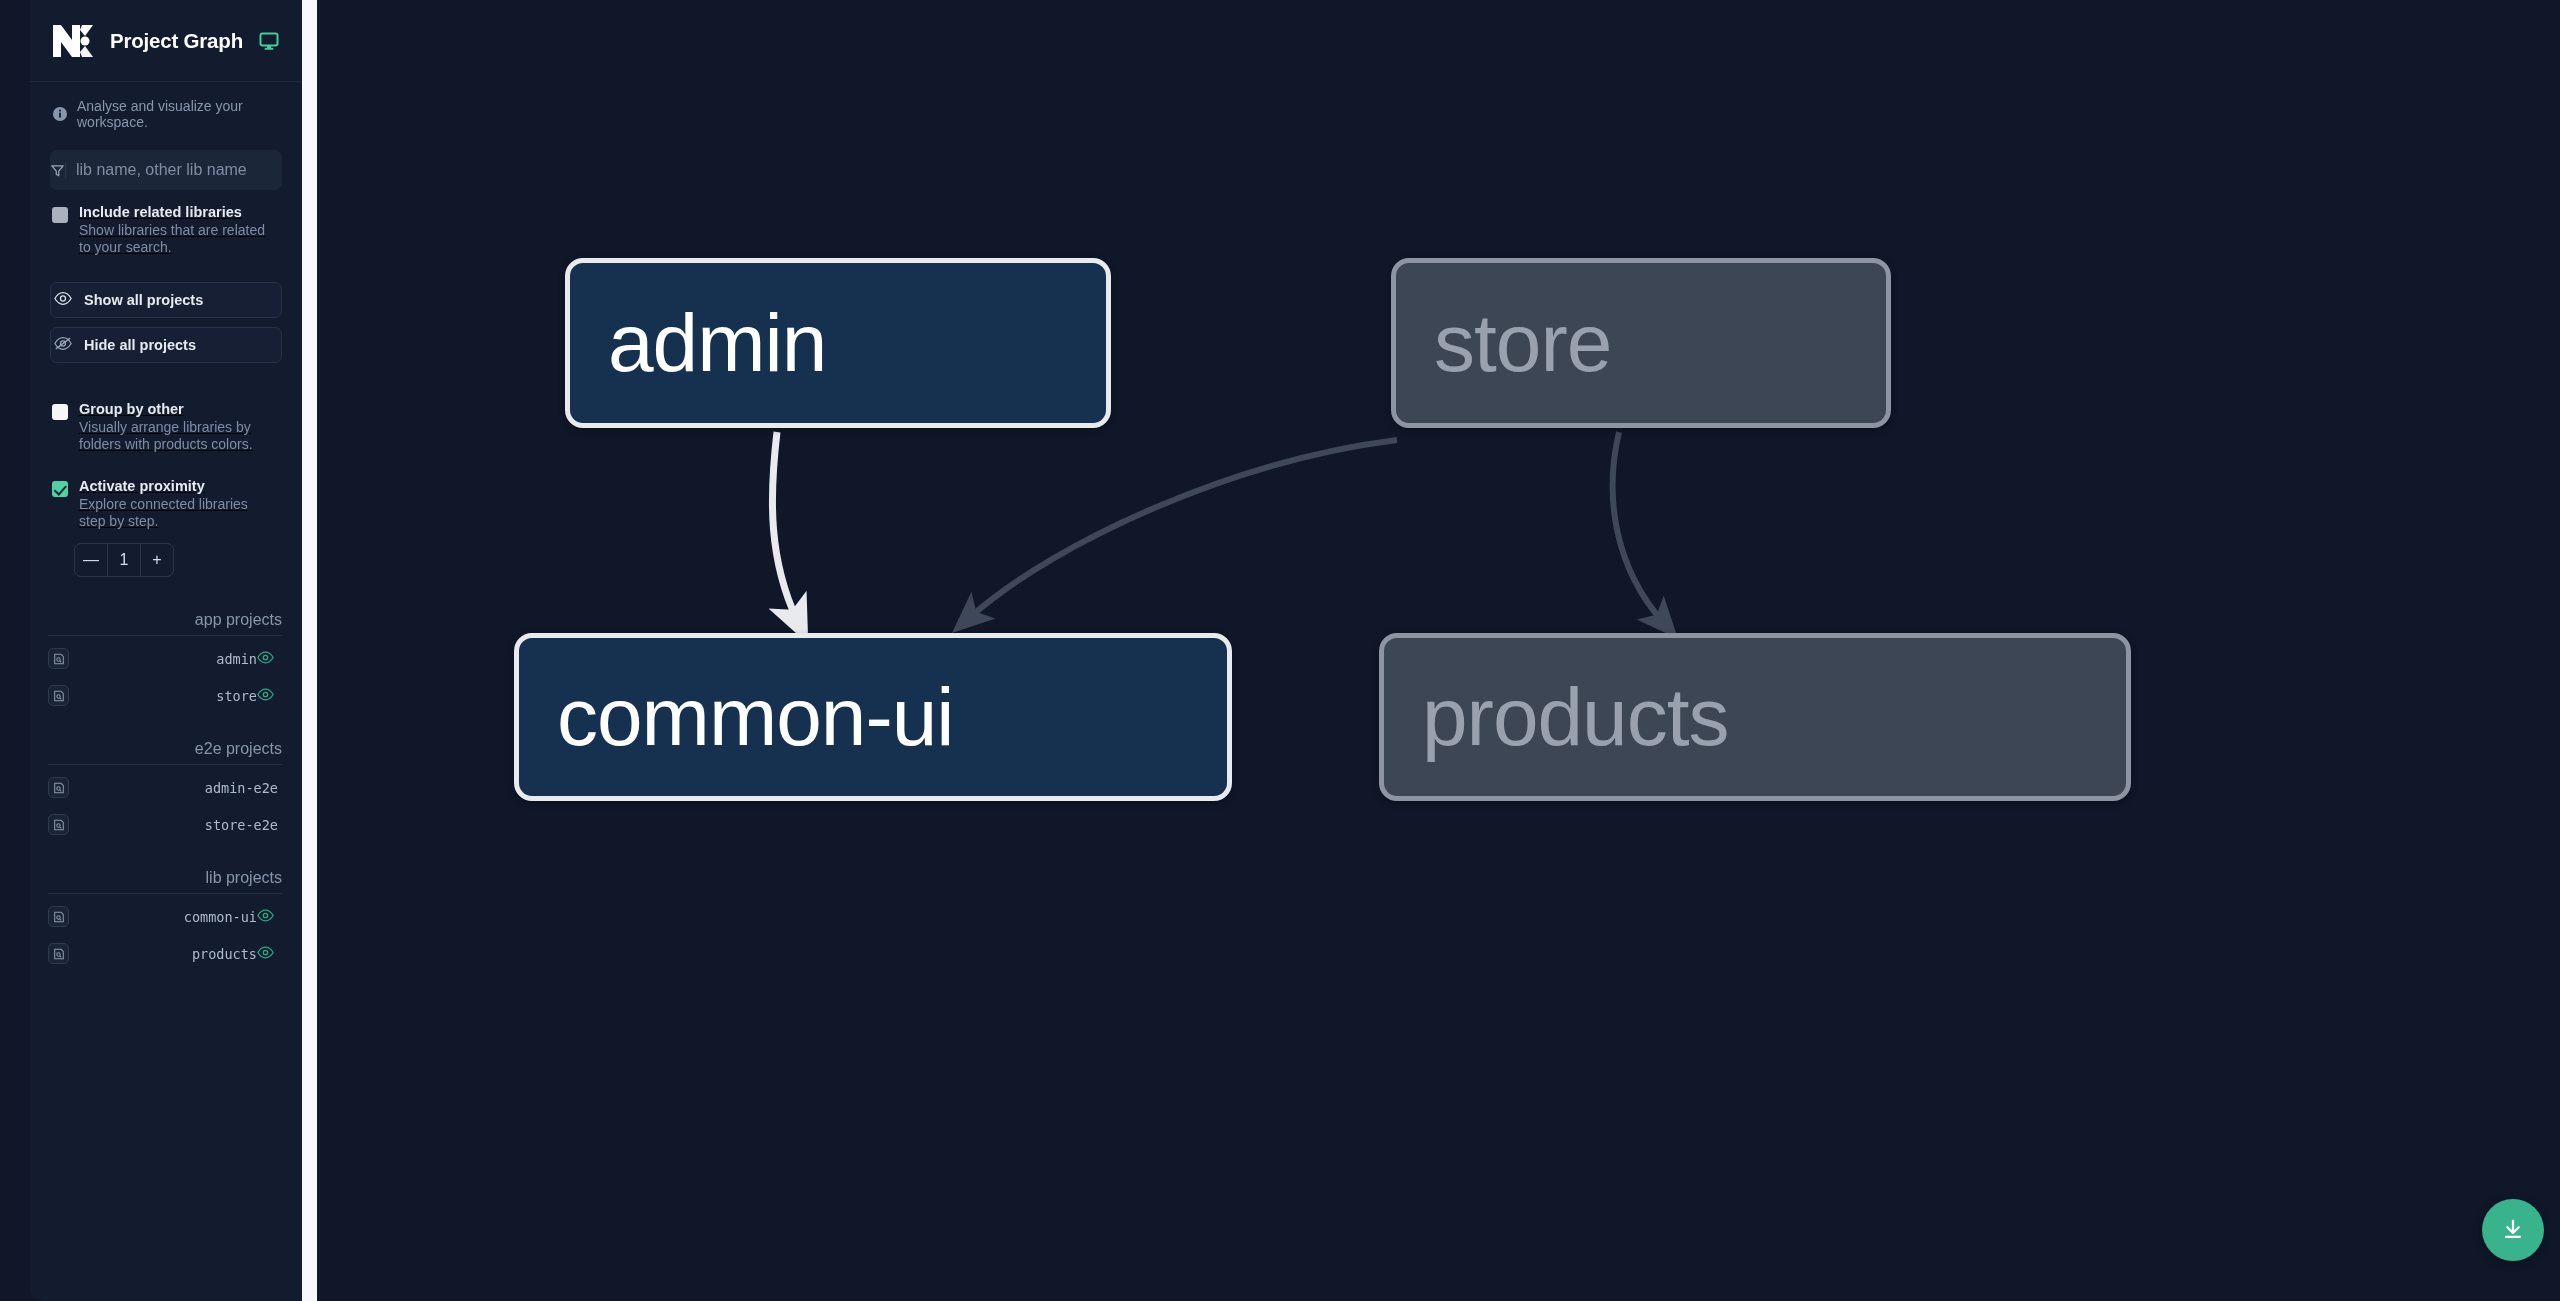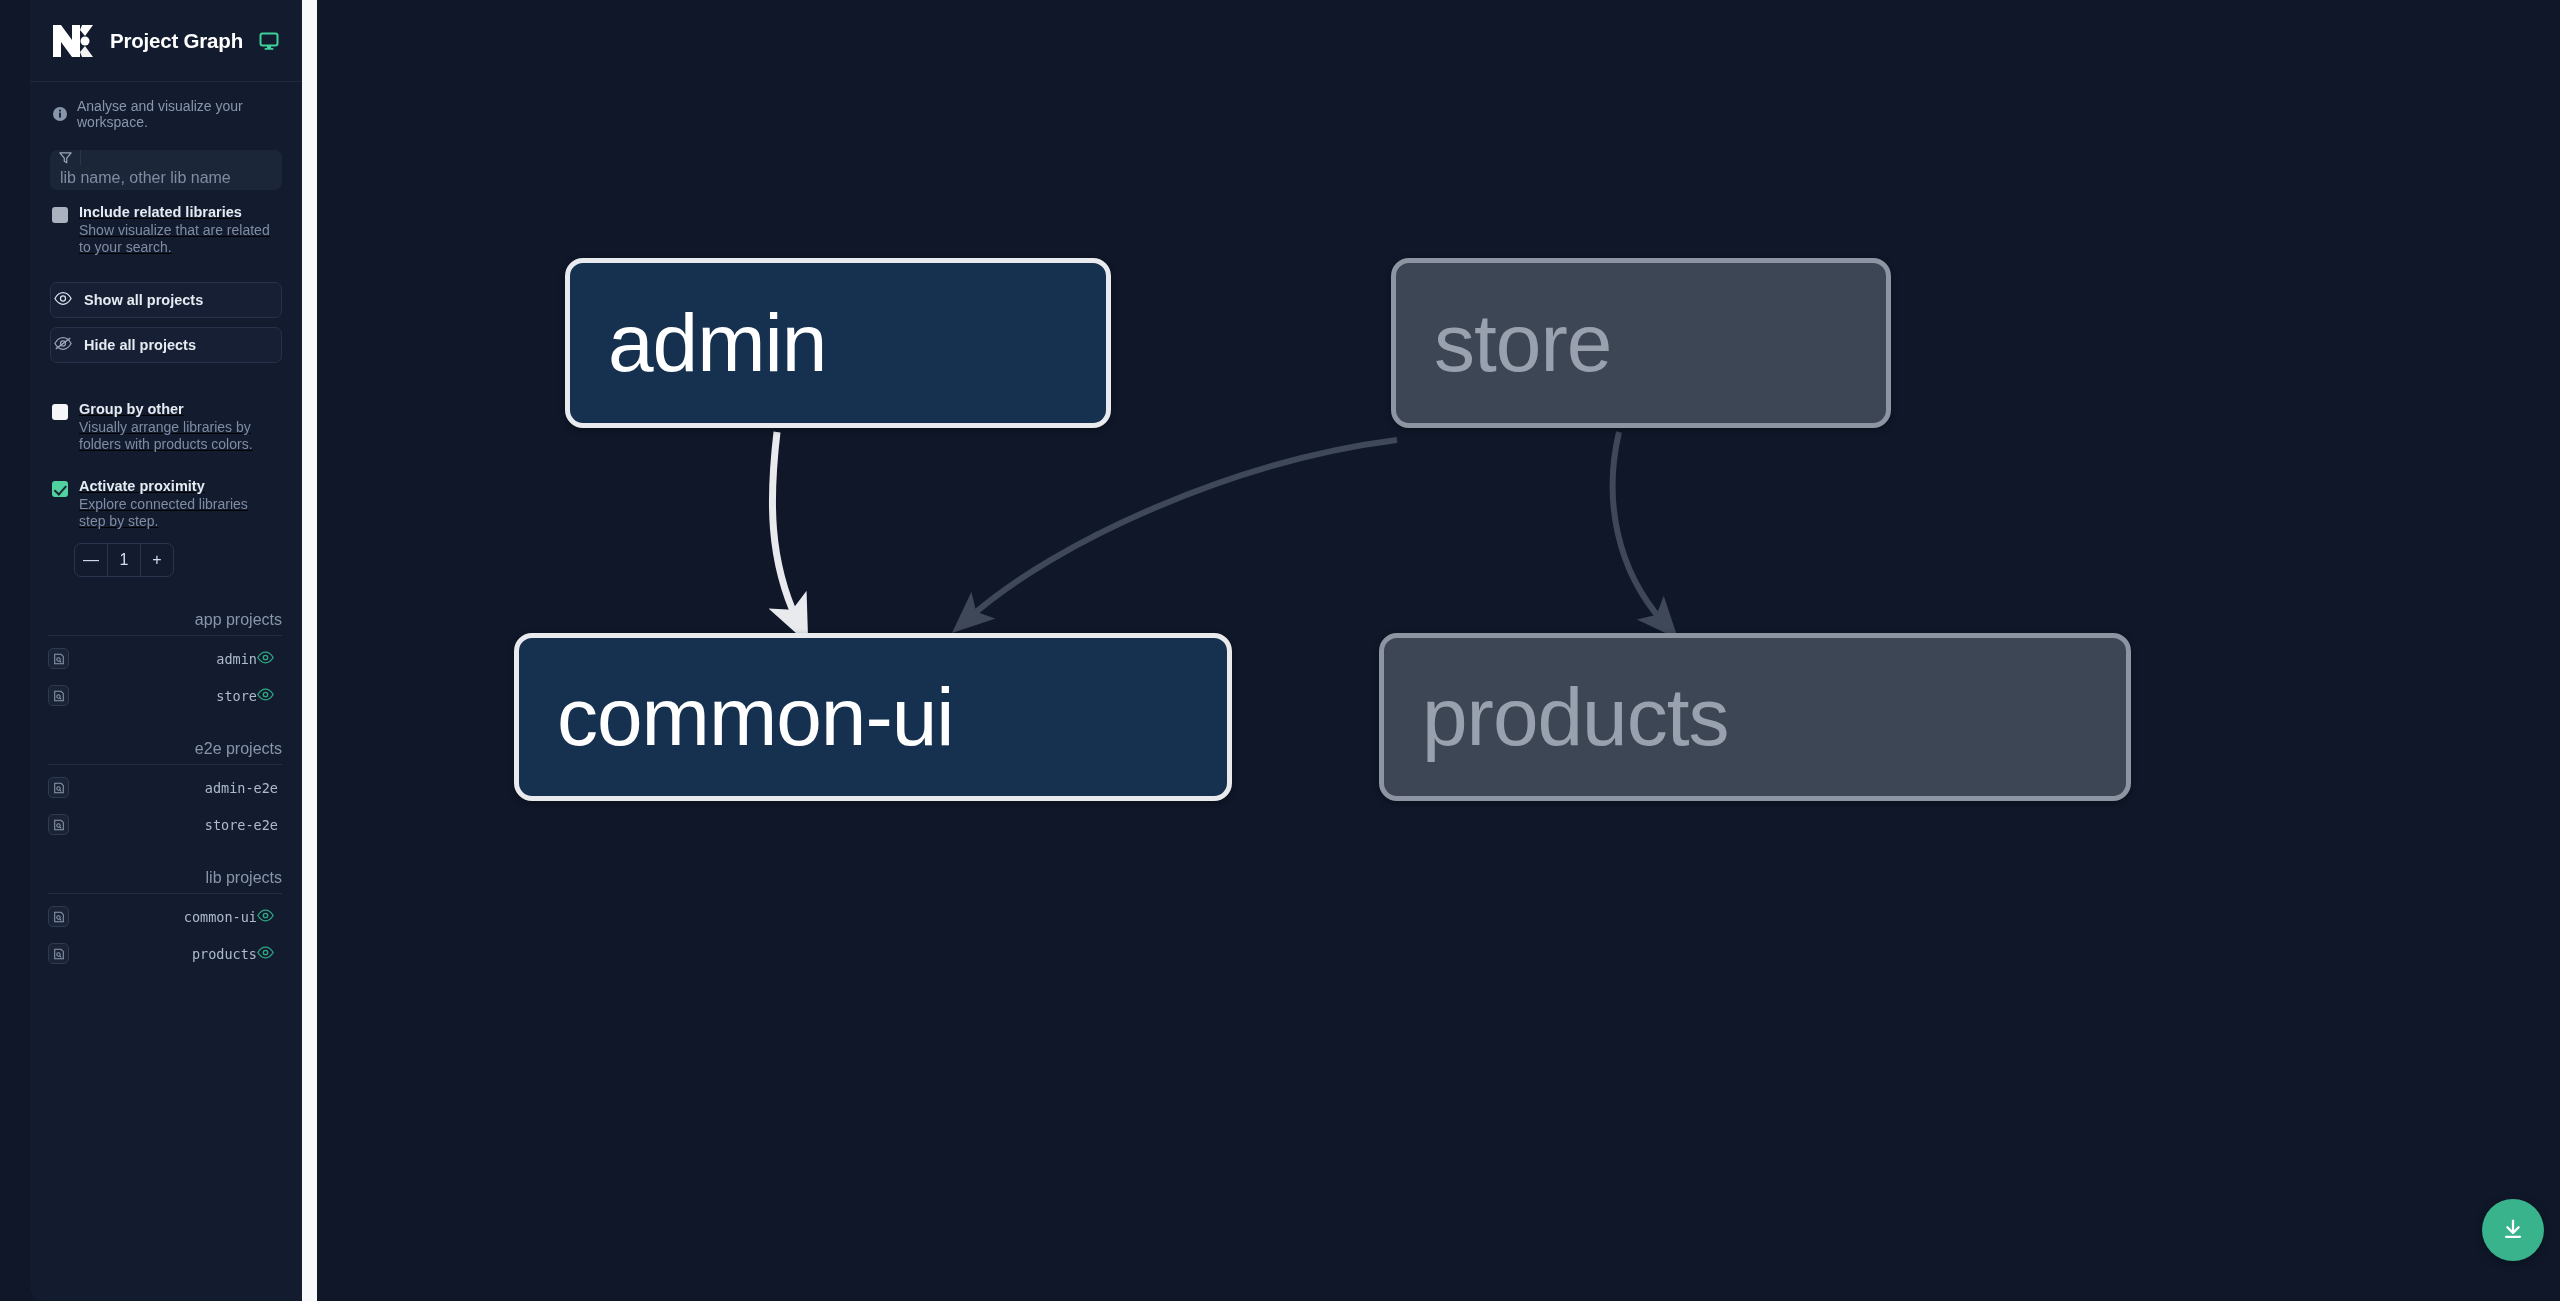"lib name, other lib name" .search-wrap { align-items: flex-start -> center; flex-direction: column -> none }
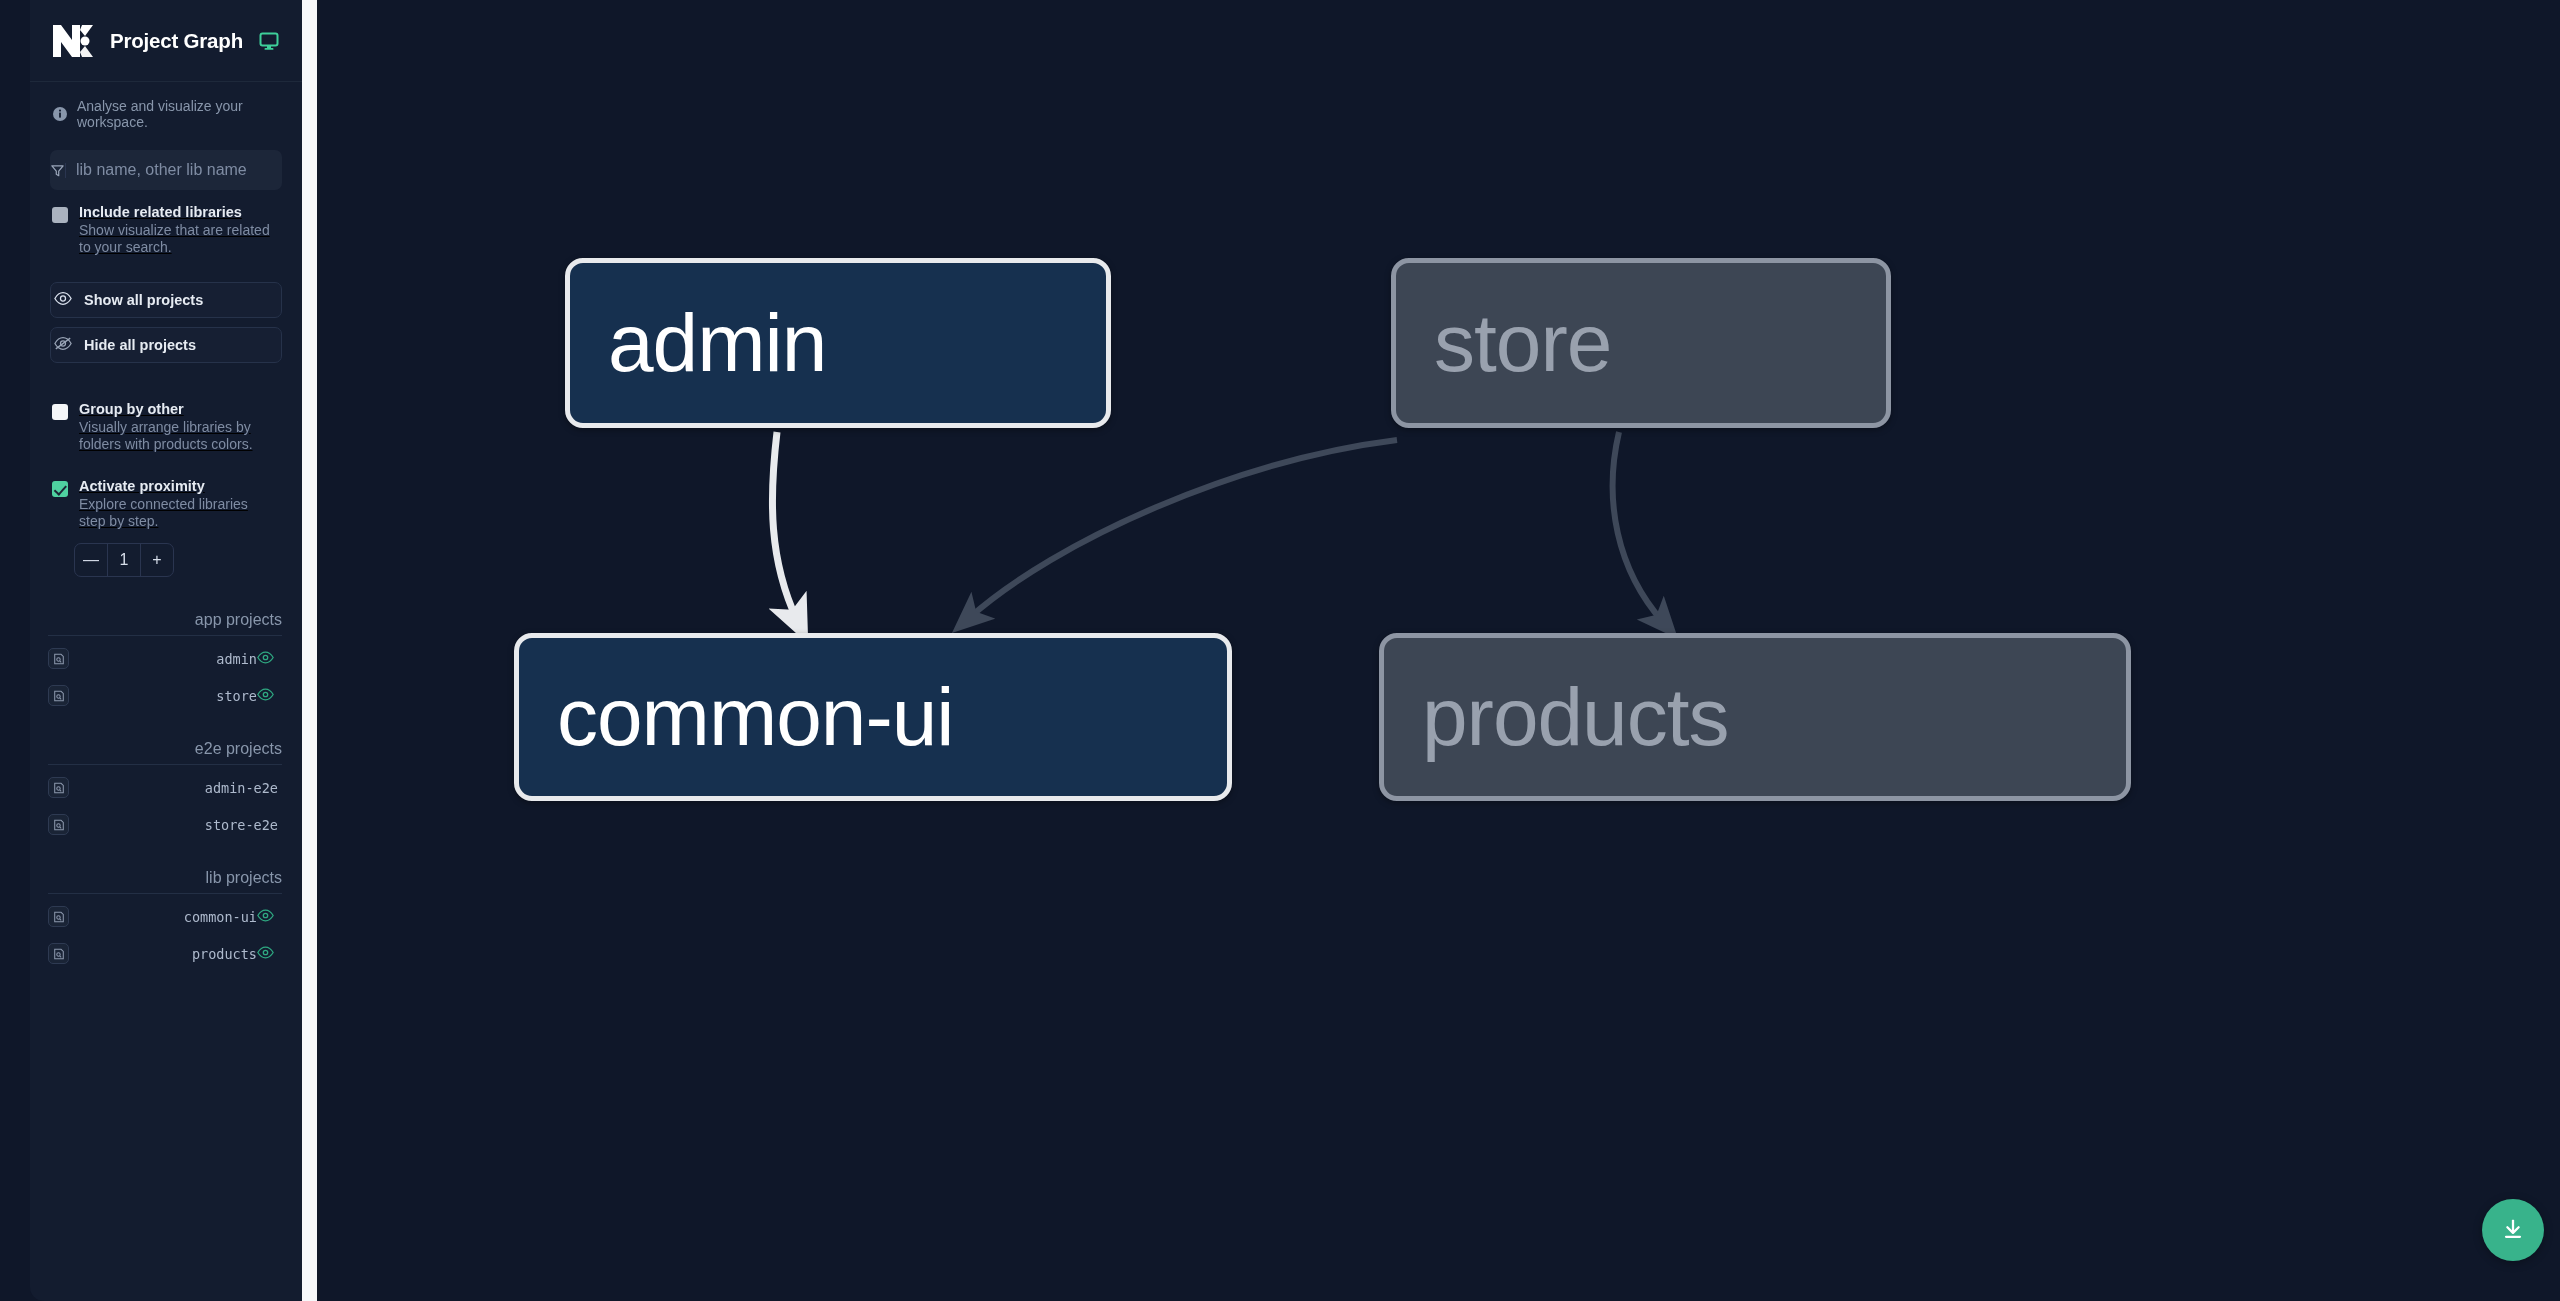"Show visualize that are related" span.opt-desc { text: visualize -> libraries }
